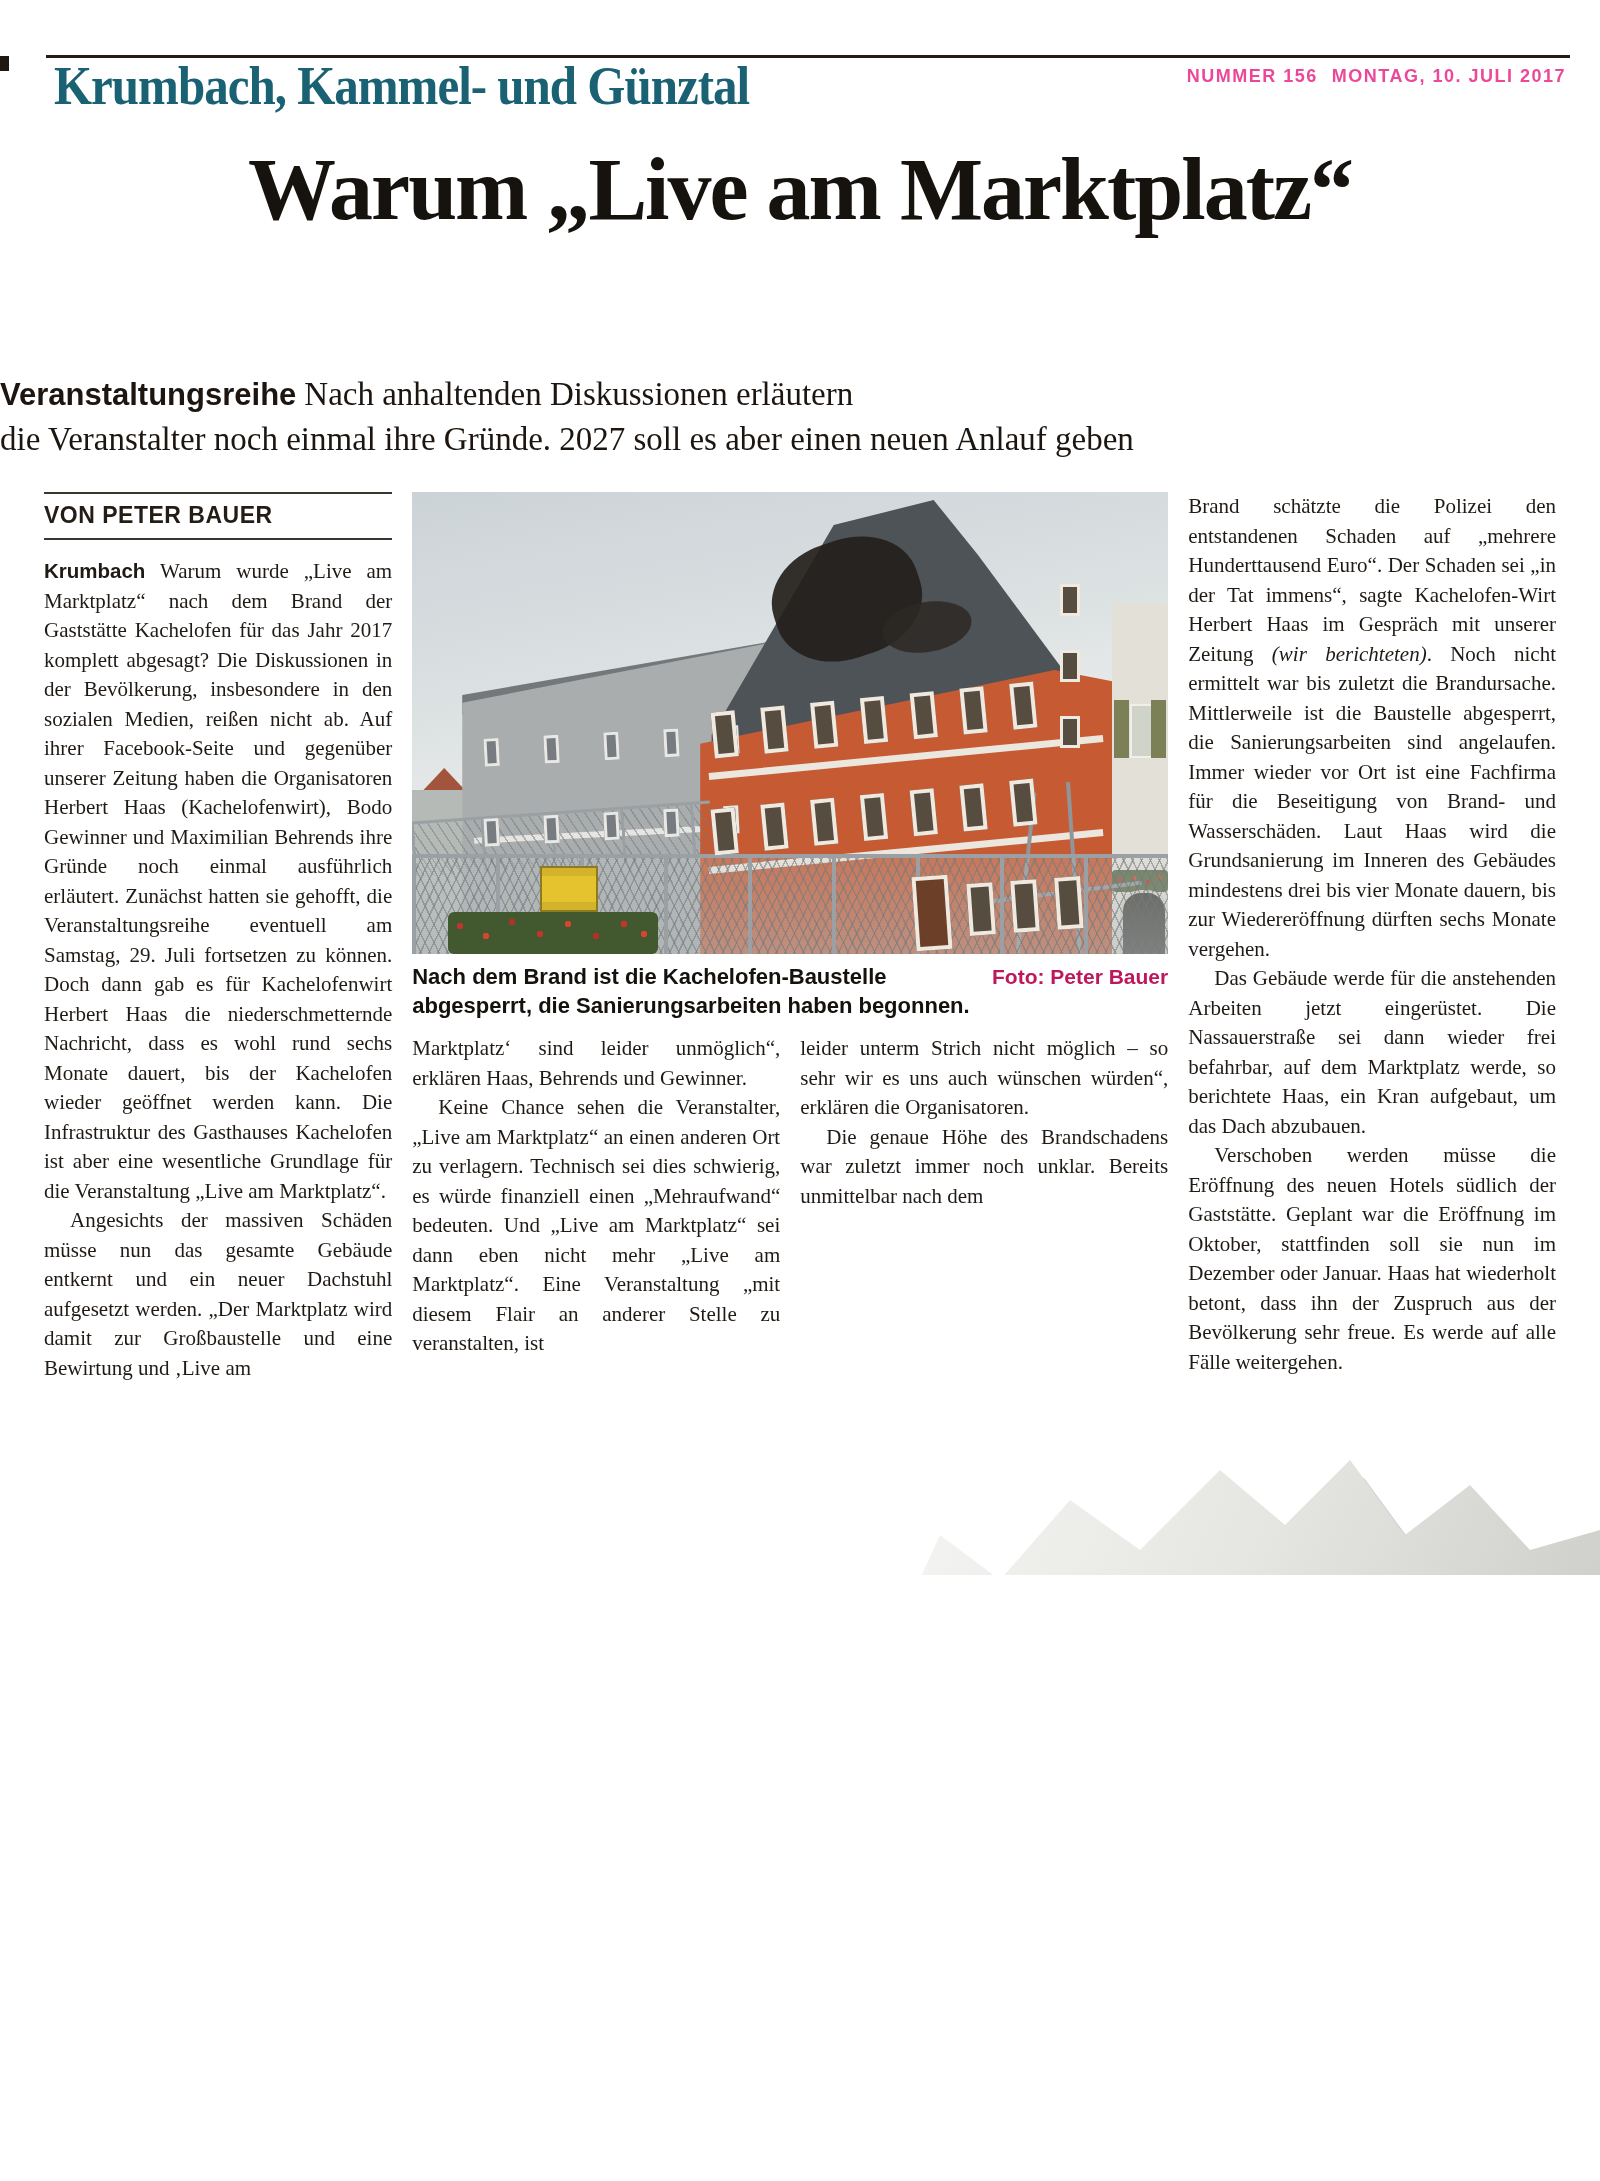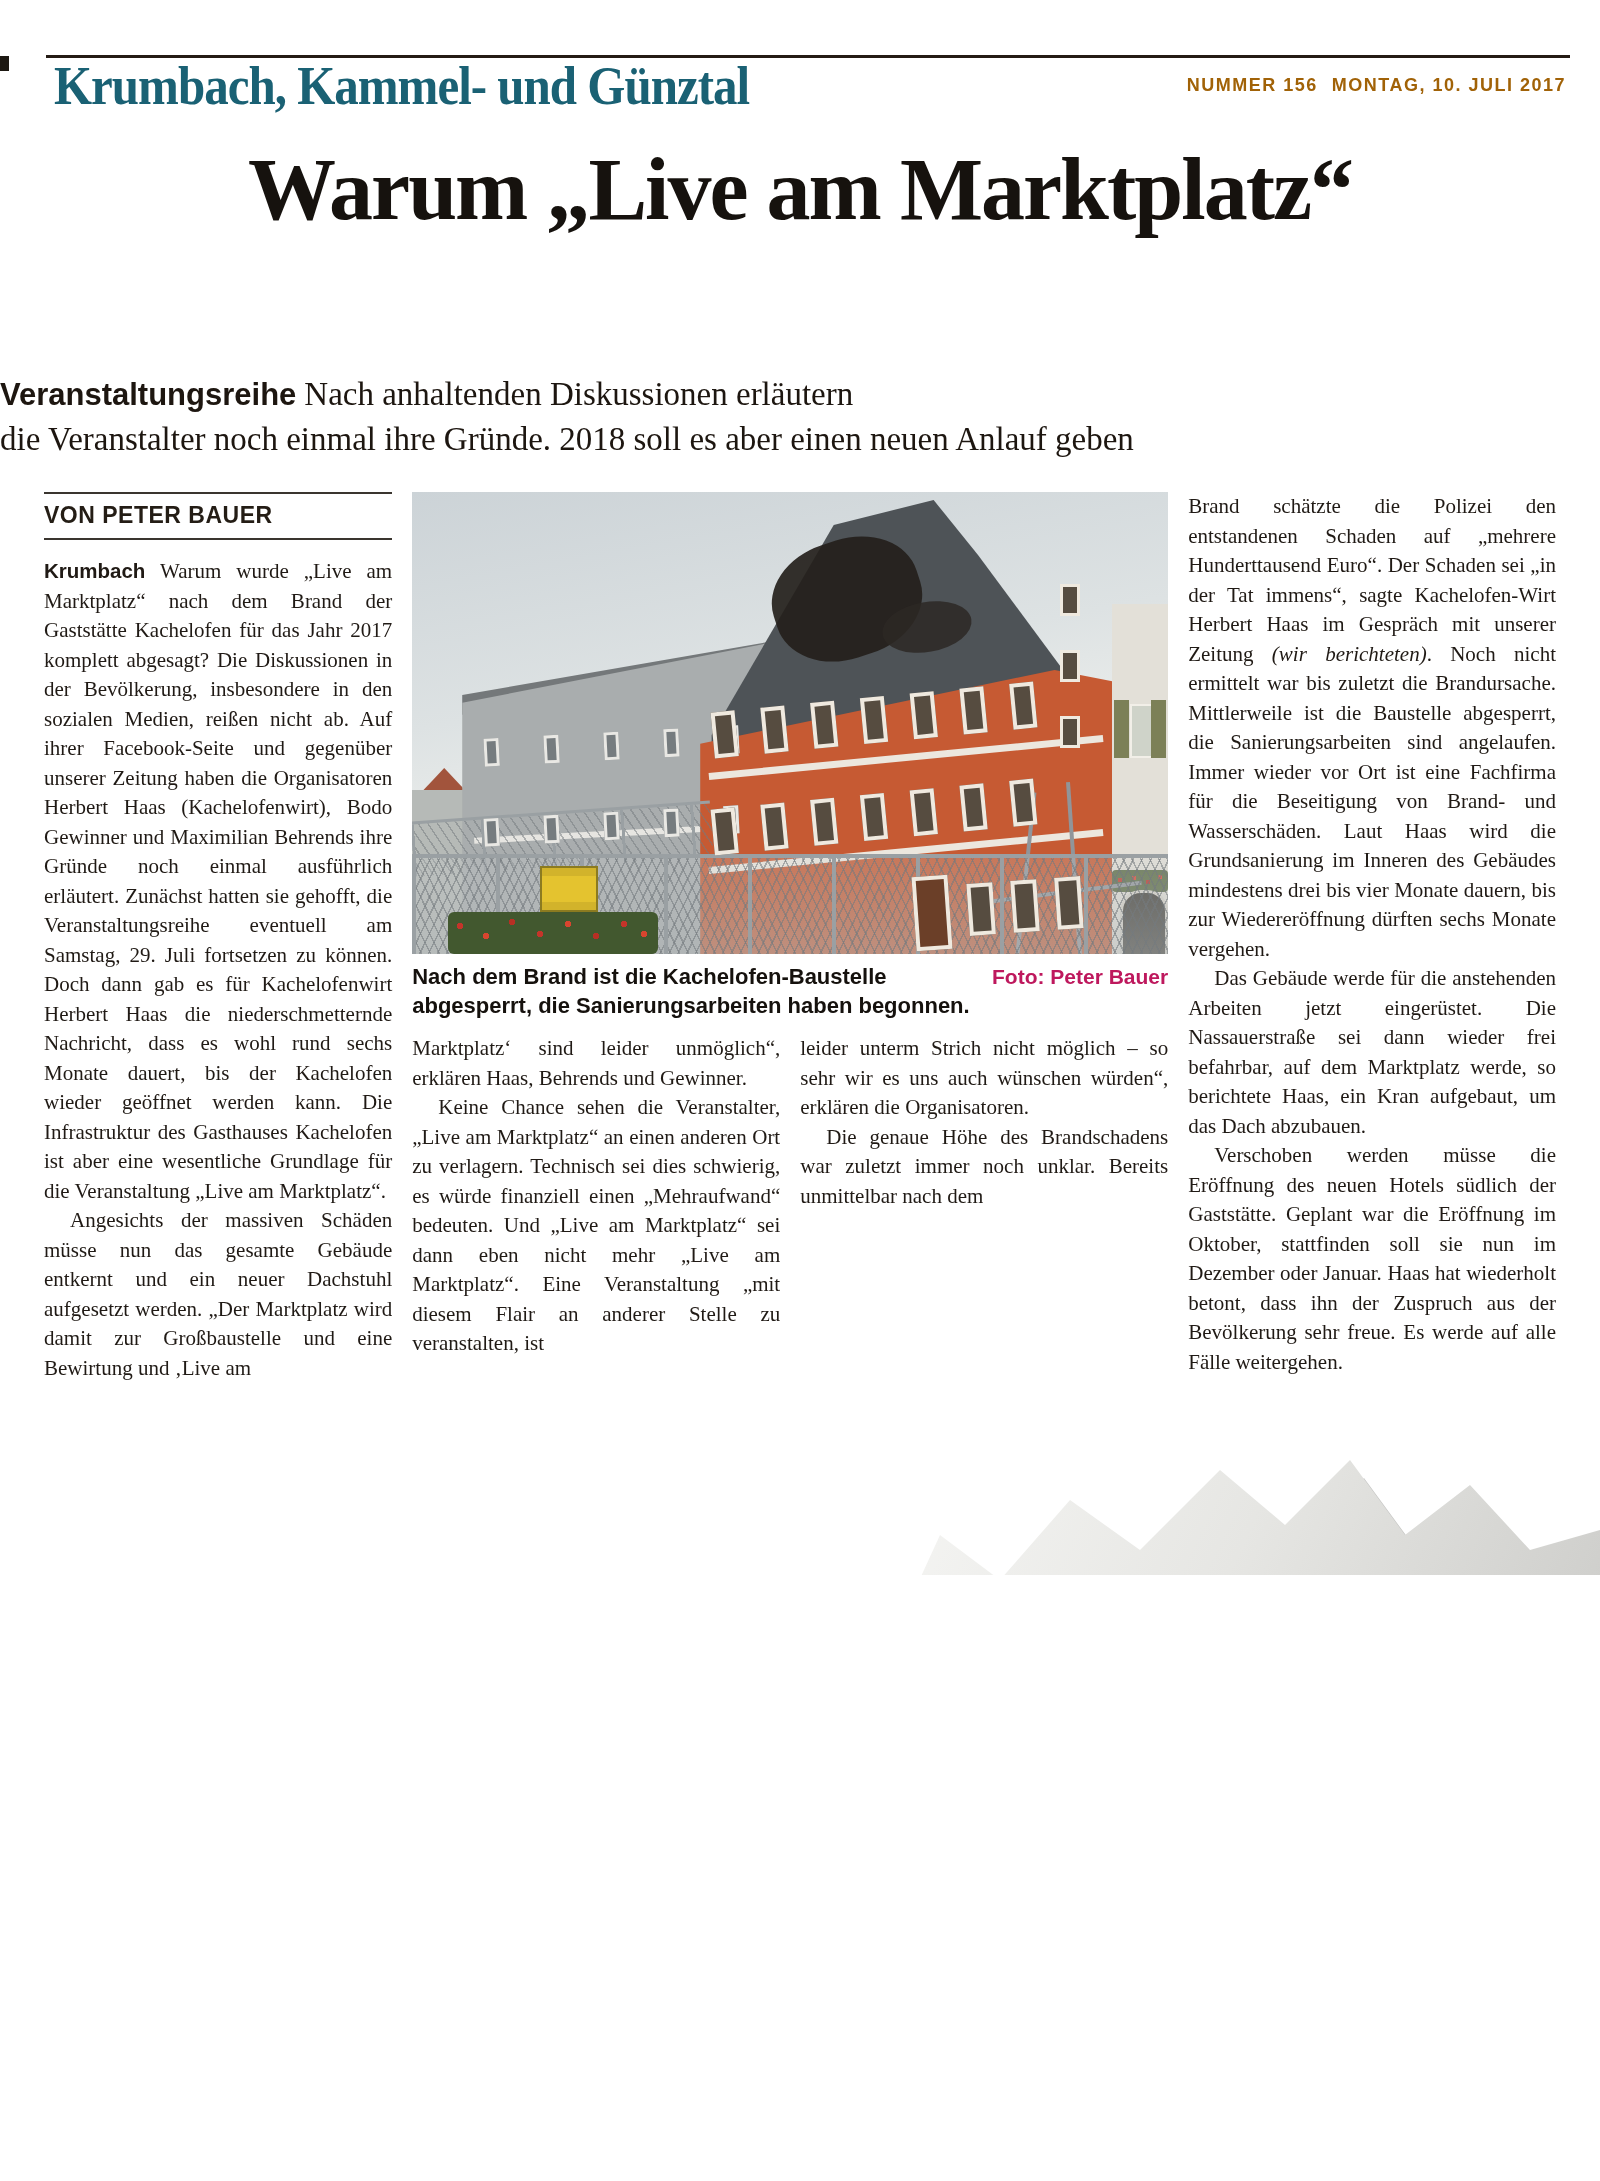"NUMMER 156" .issue-date { color: #a16207 -> #ec4899; margin-top: 9px -> none }
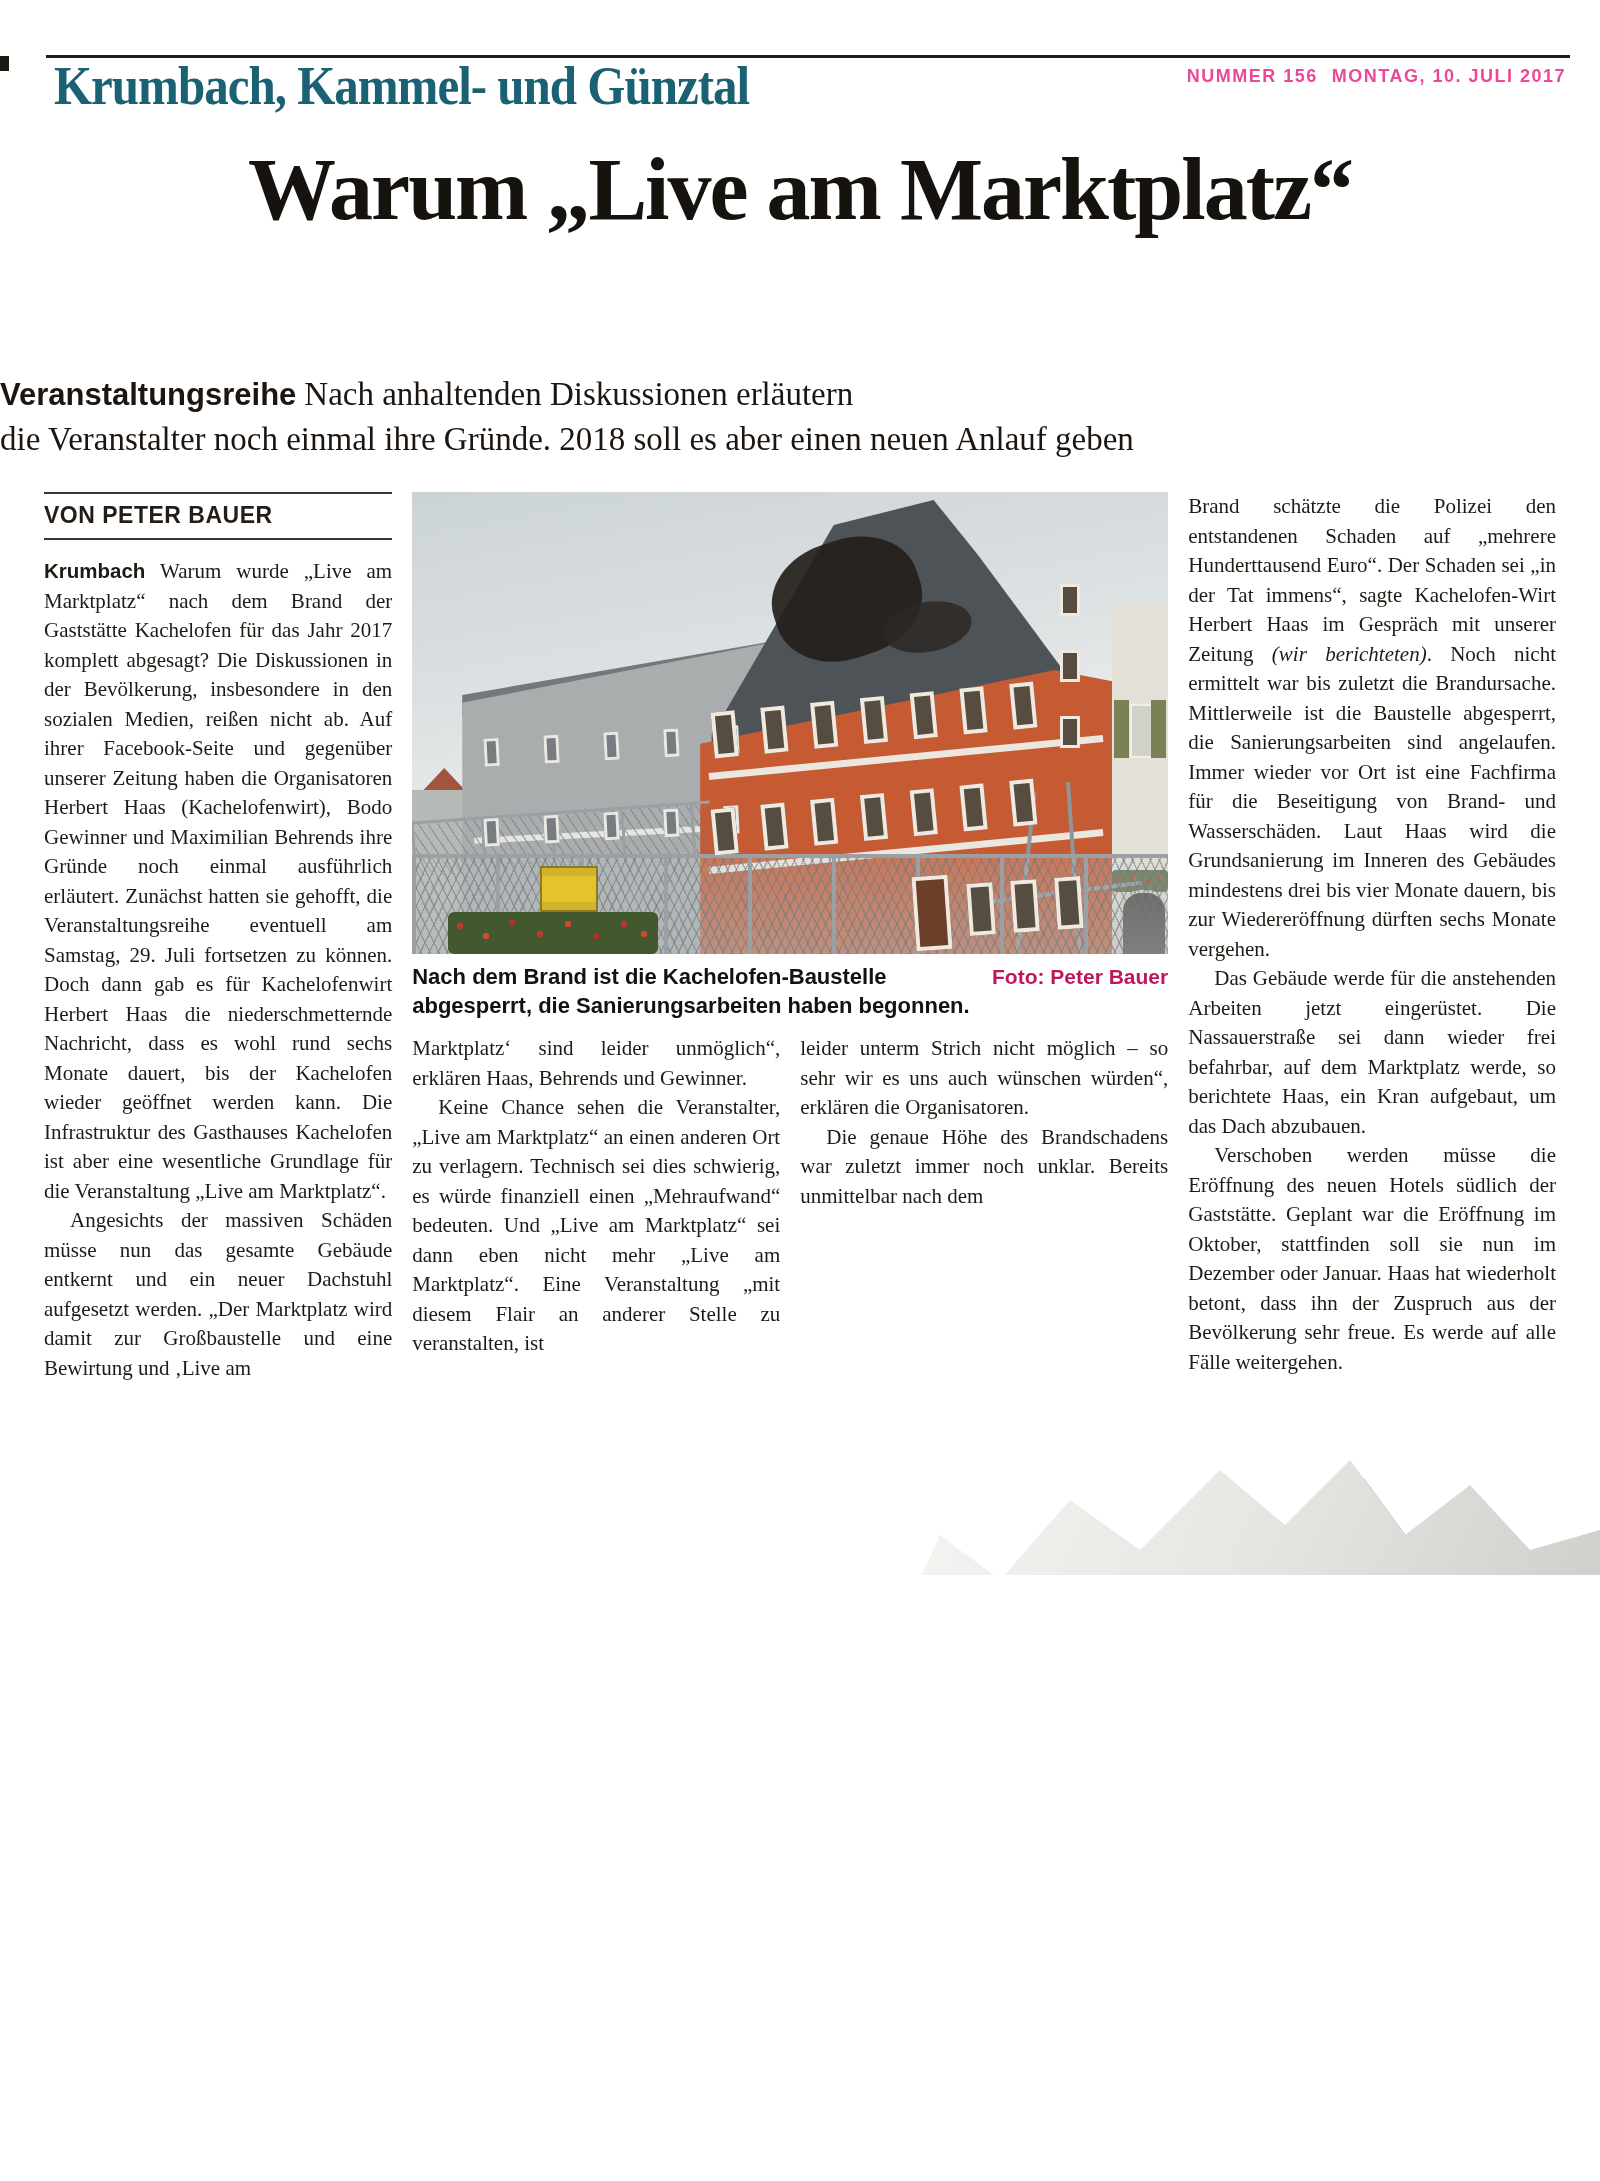"die Veranstalter noch einmal ihre" div { text: 2018 -> 2027 }
